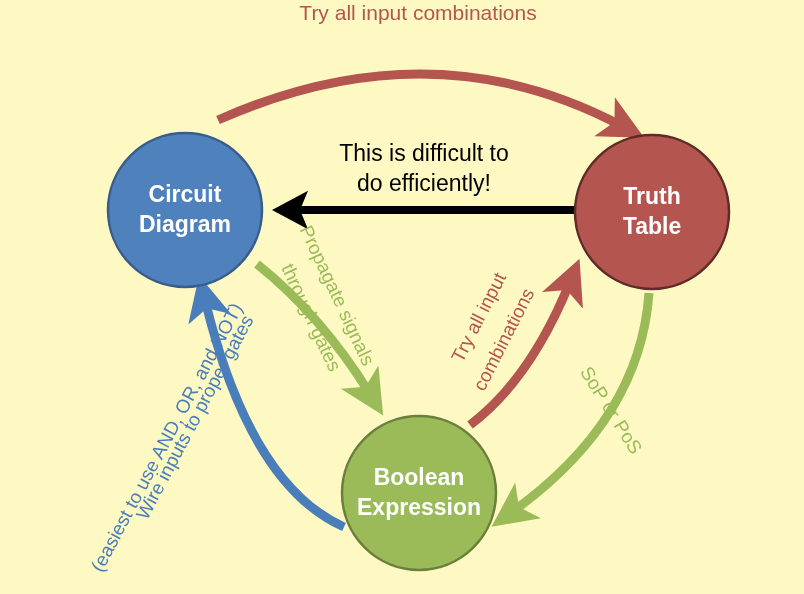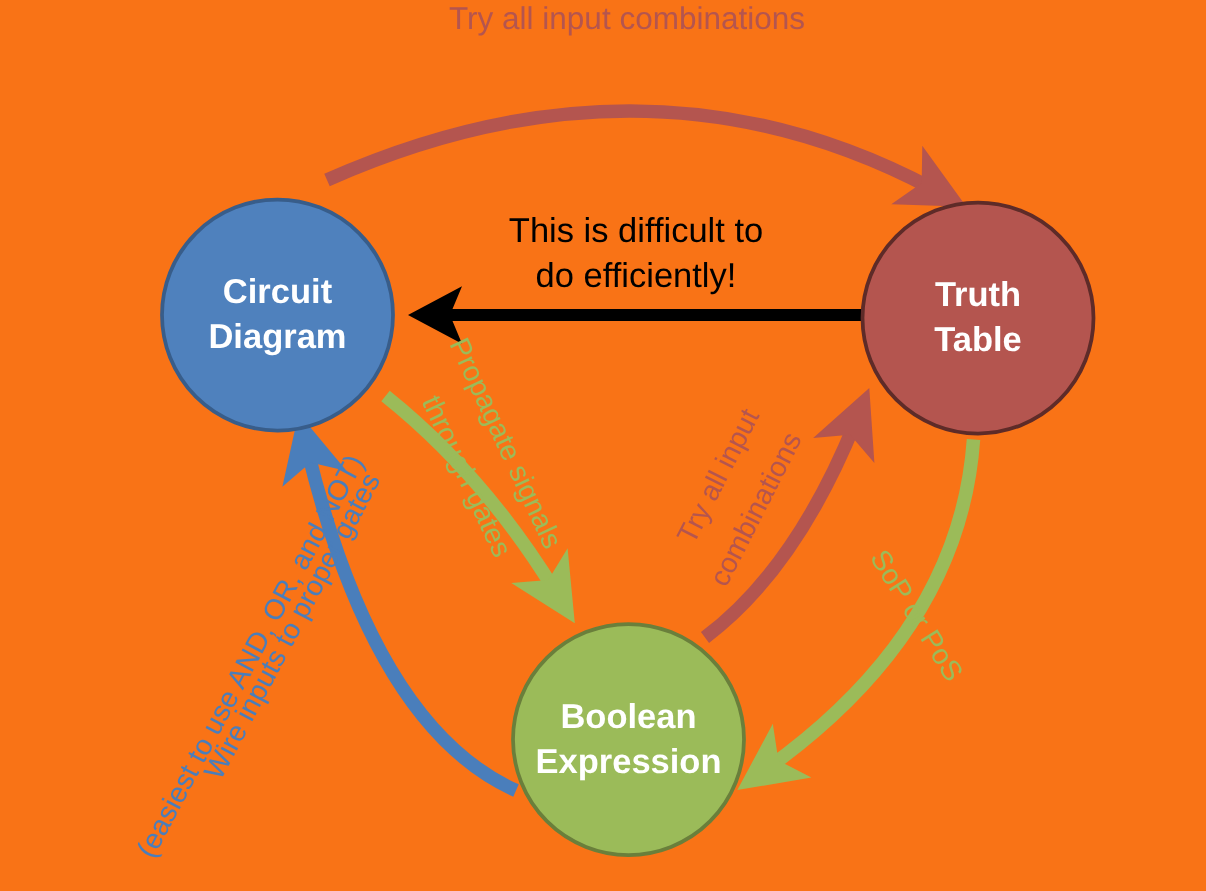"Try all input combinations" #diagram-root { background: #f97316 -> #fef9c3 }
